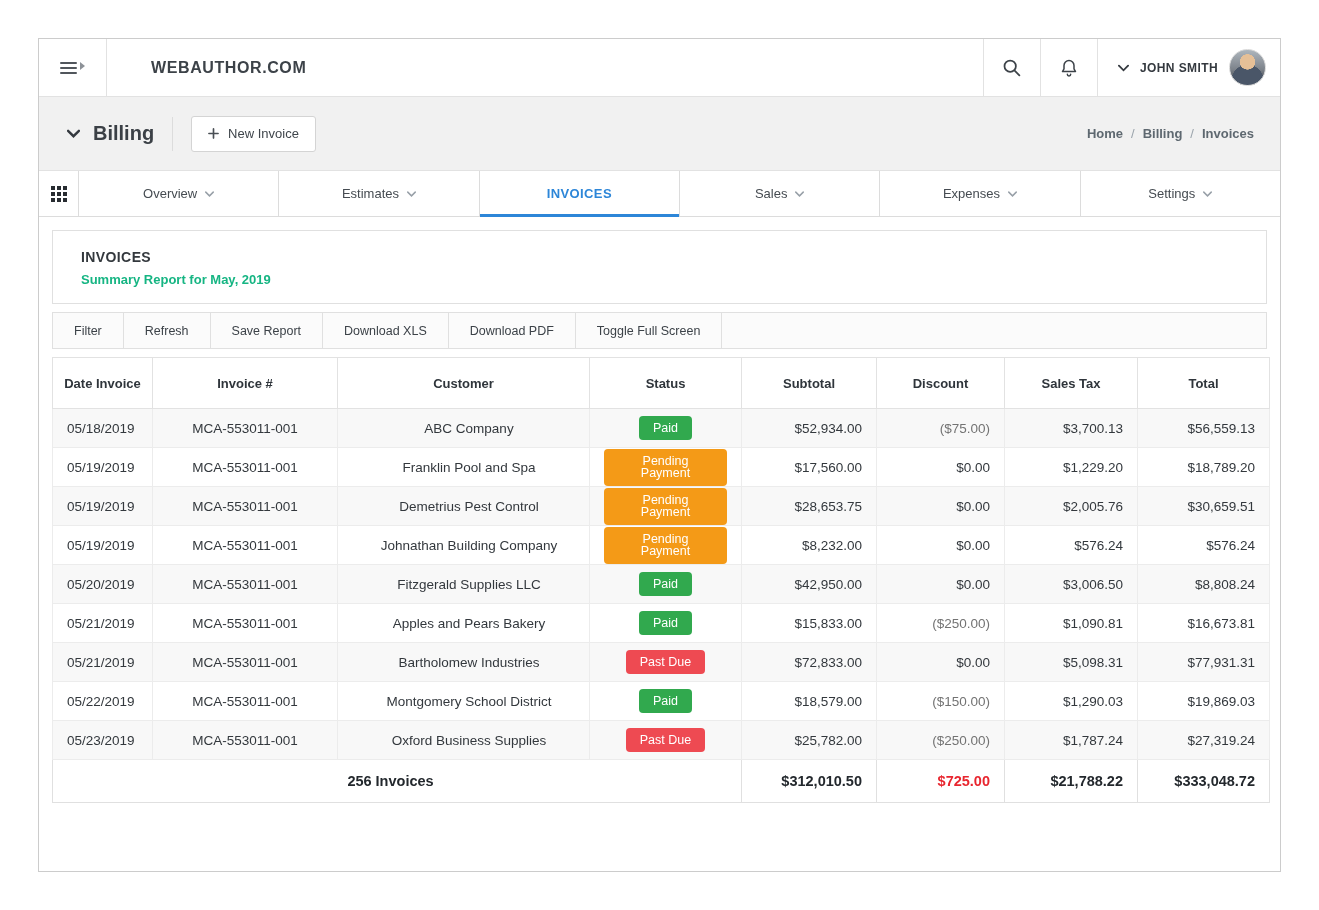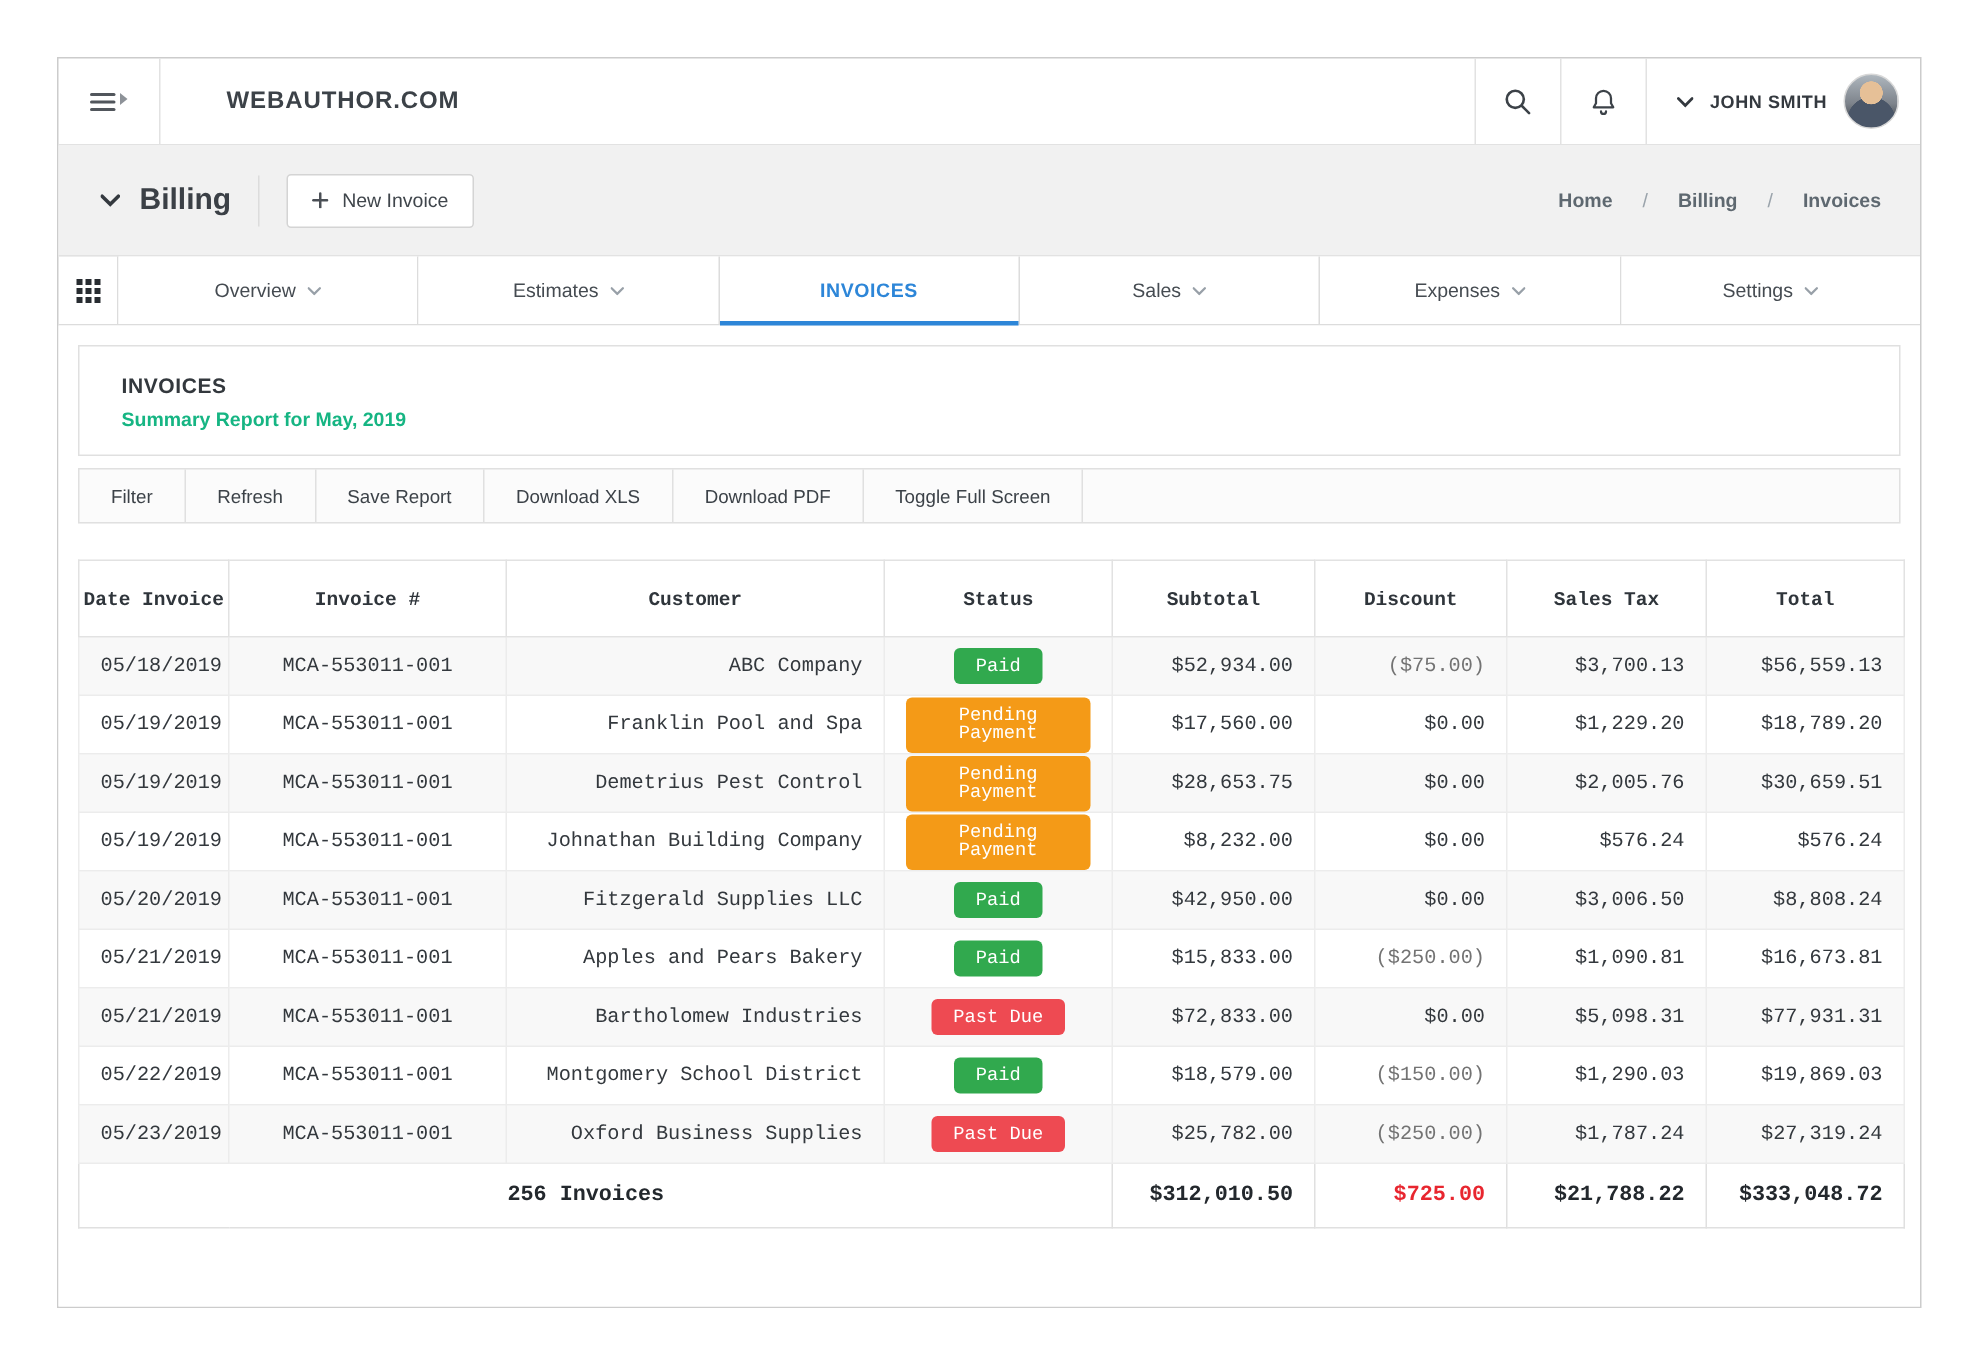"Home" .breadcrumb { gap: 20px -> 8px }
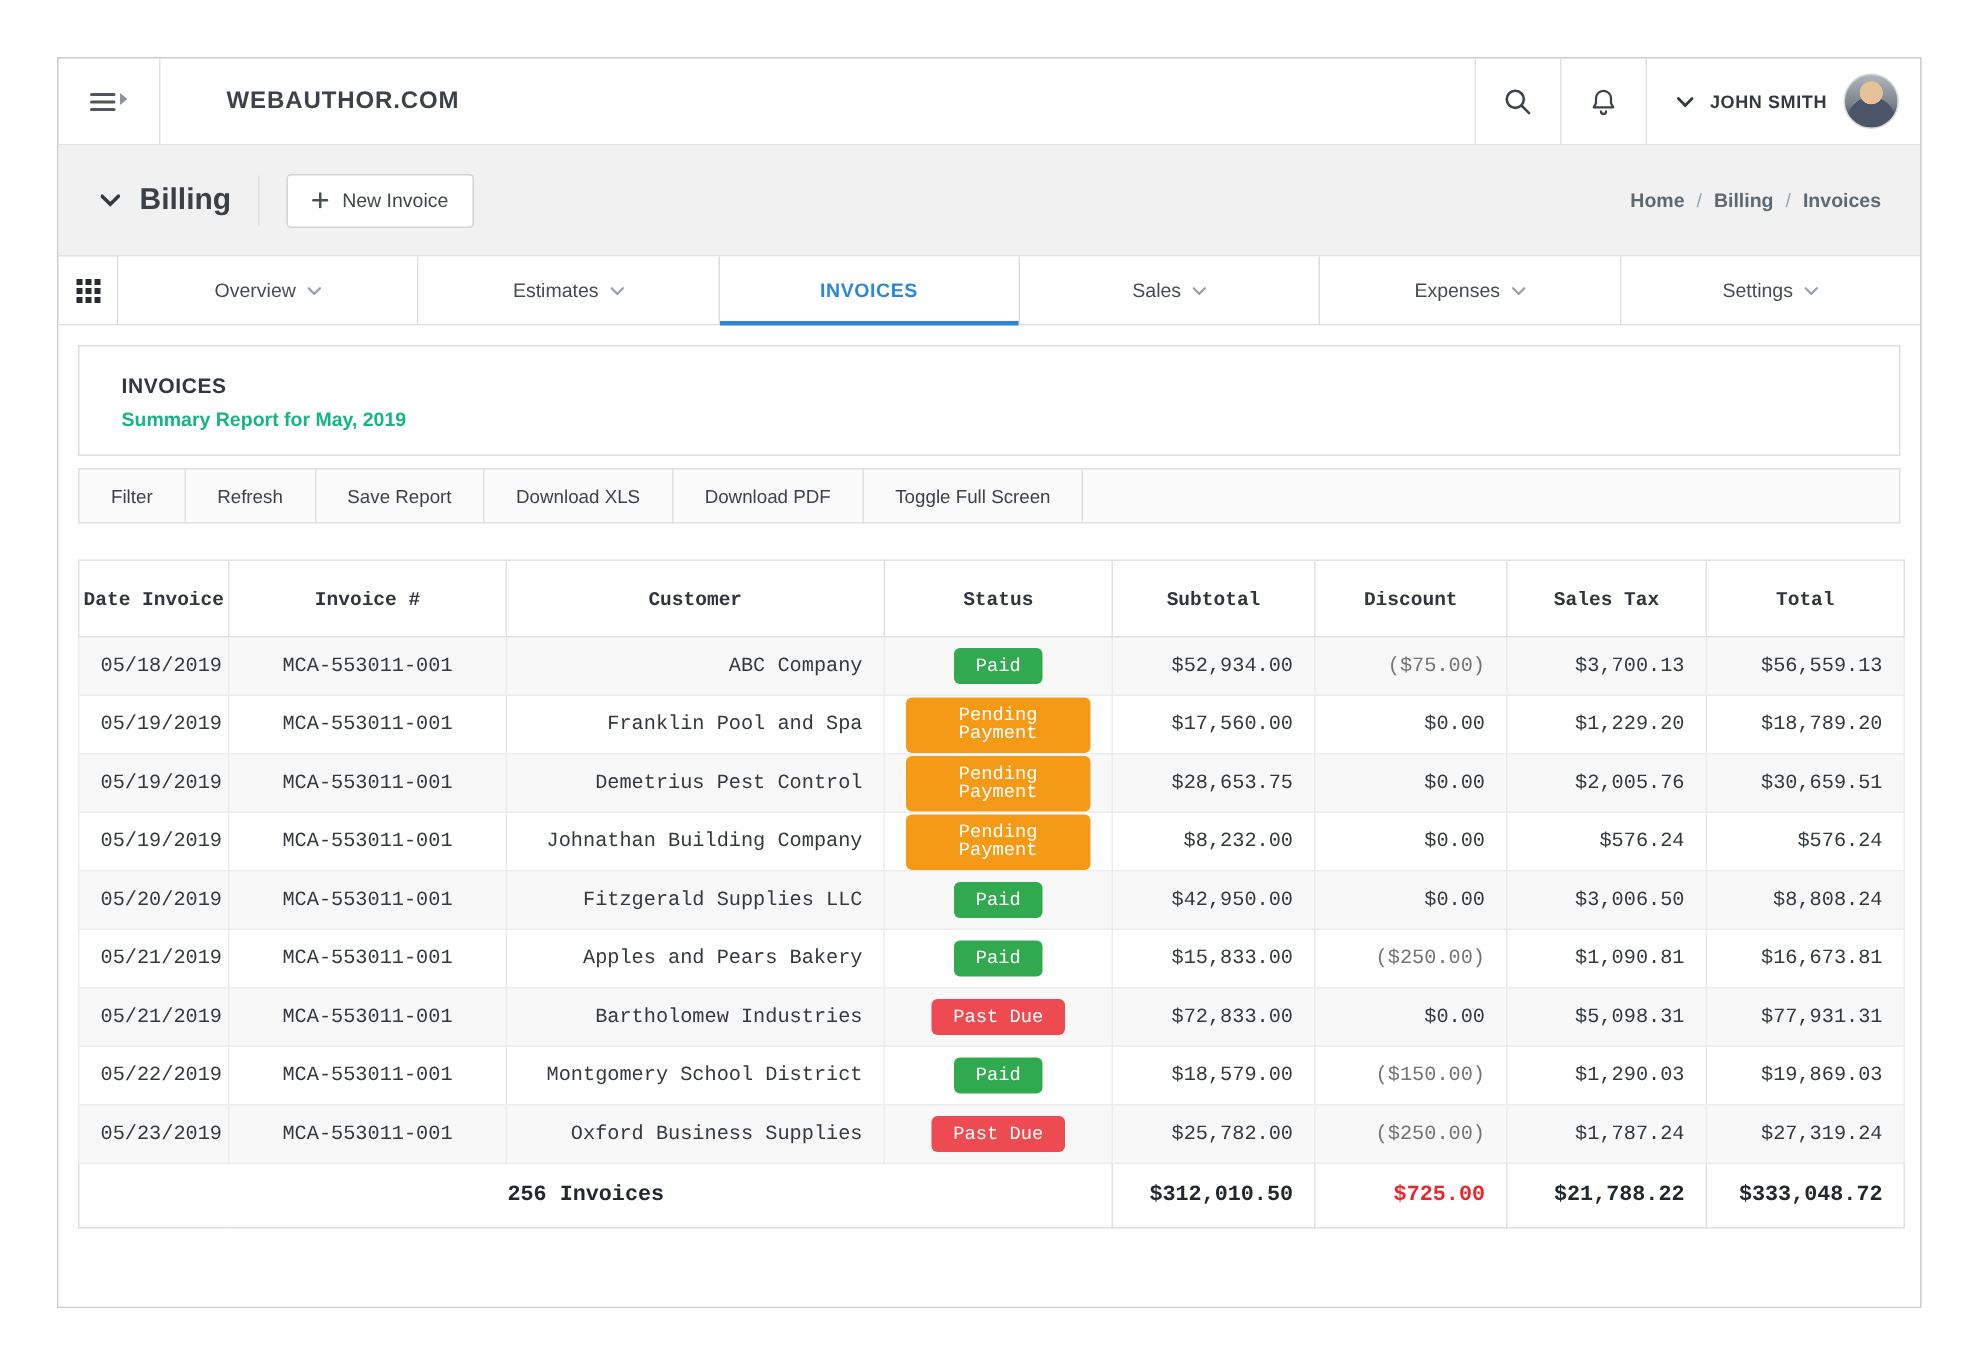"Date Invoice" .table-wrap { font-family: Liberation Mono, monospace -> none; margin-top: 24px -> 8px }
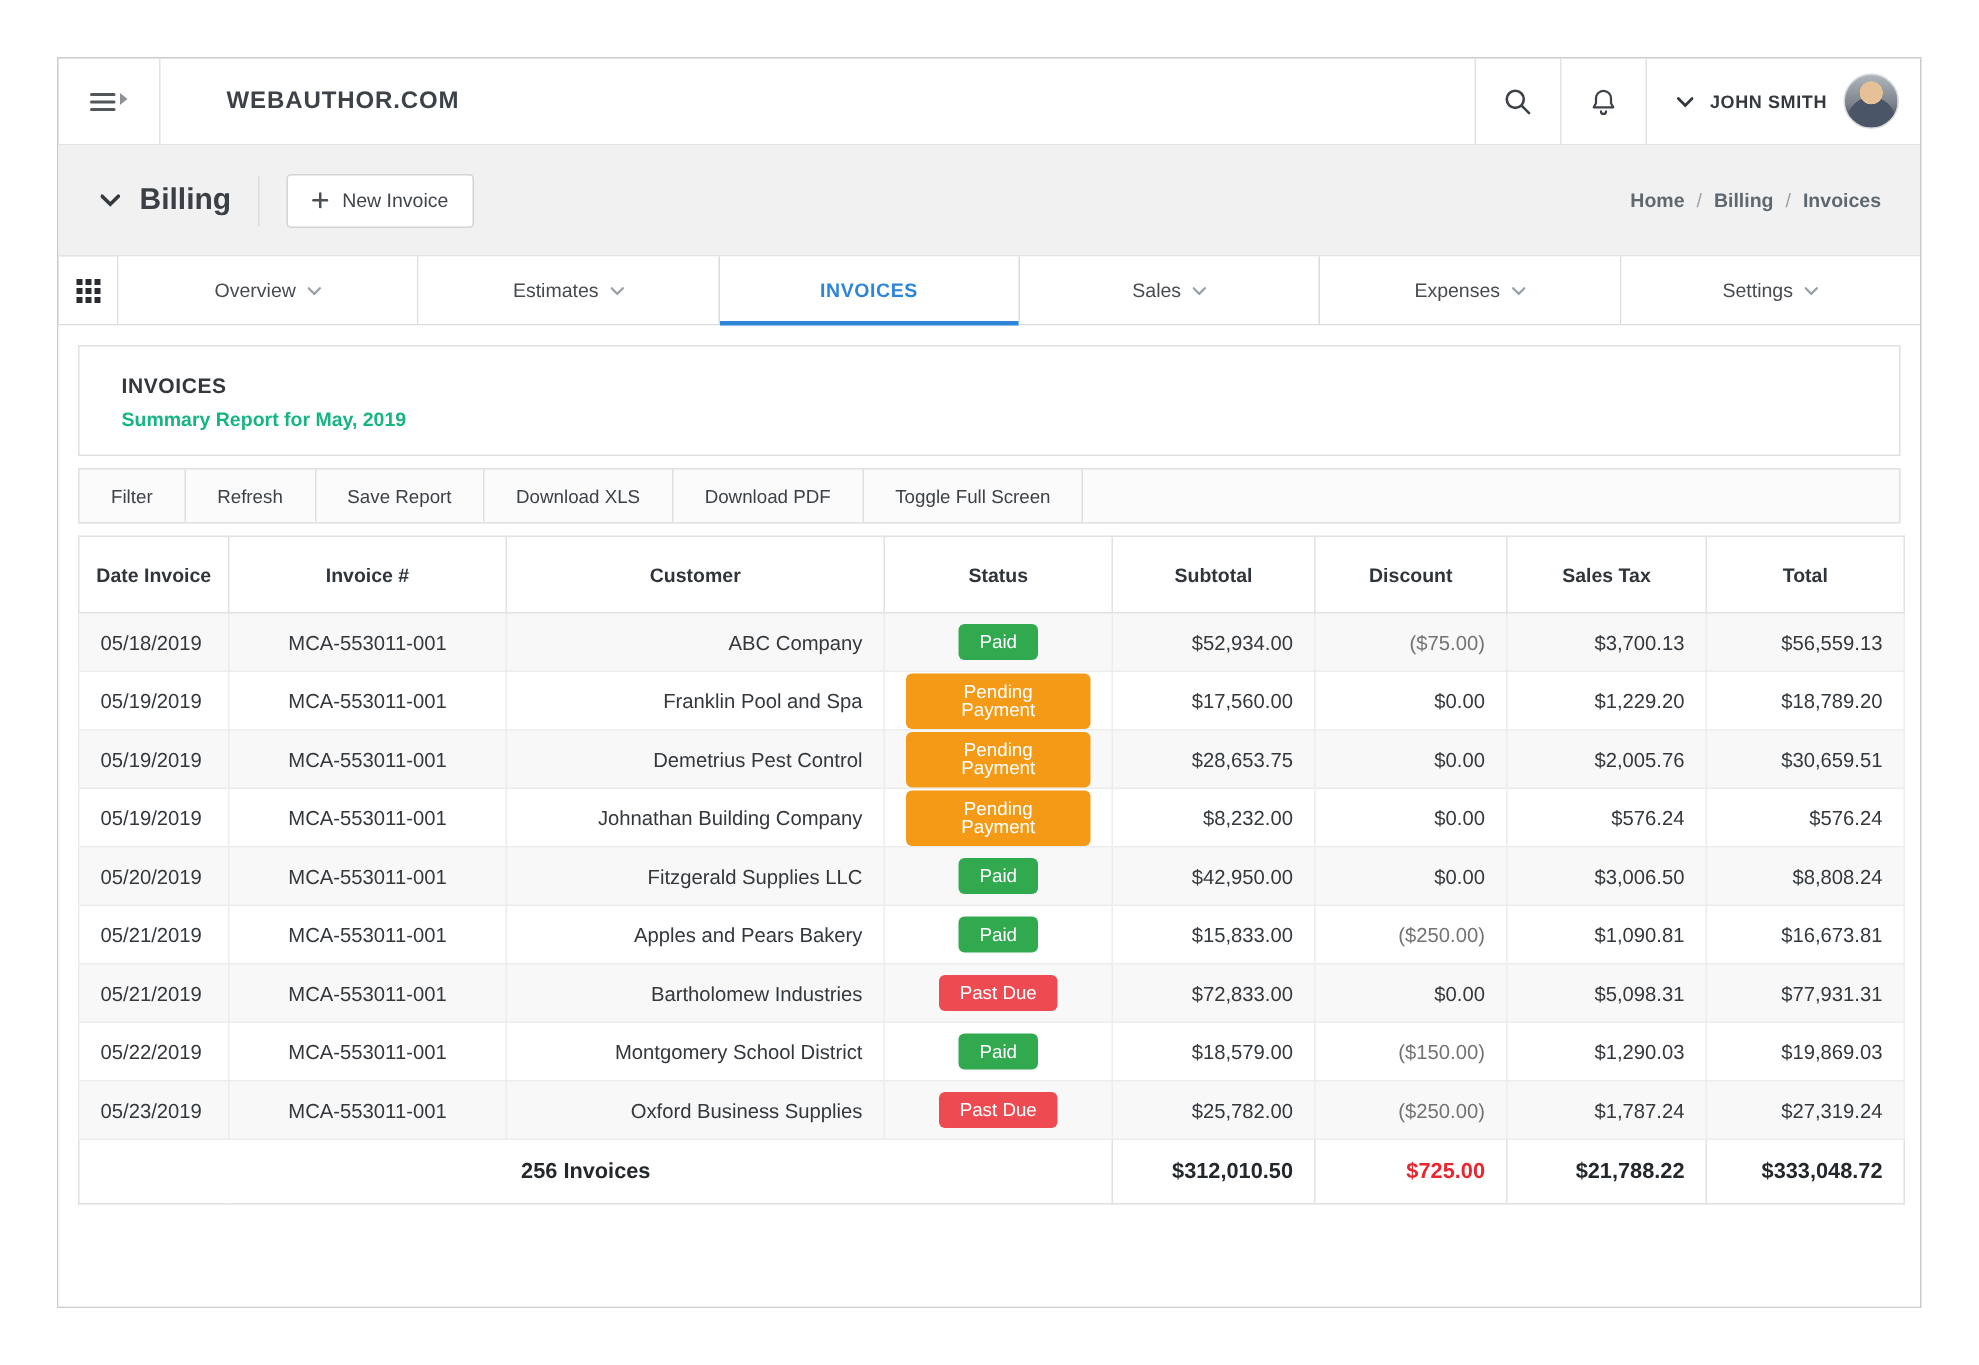"ABC Company" .c-customer { text-align: right -> center }
